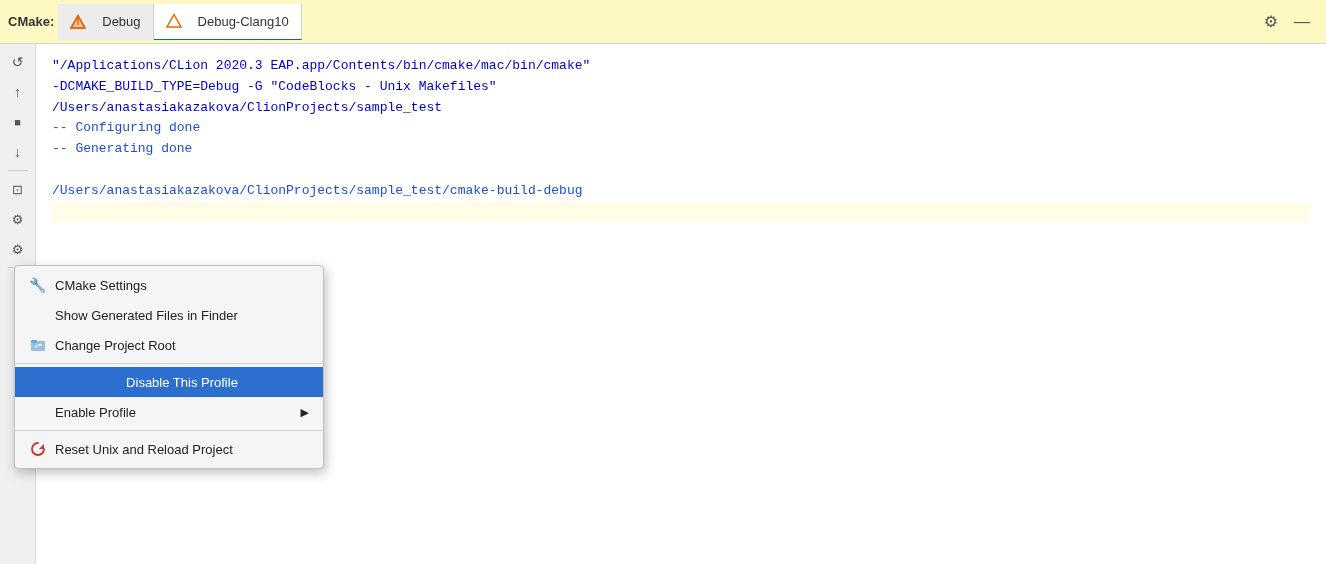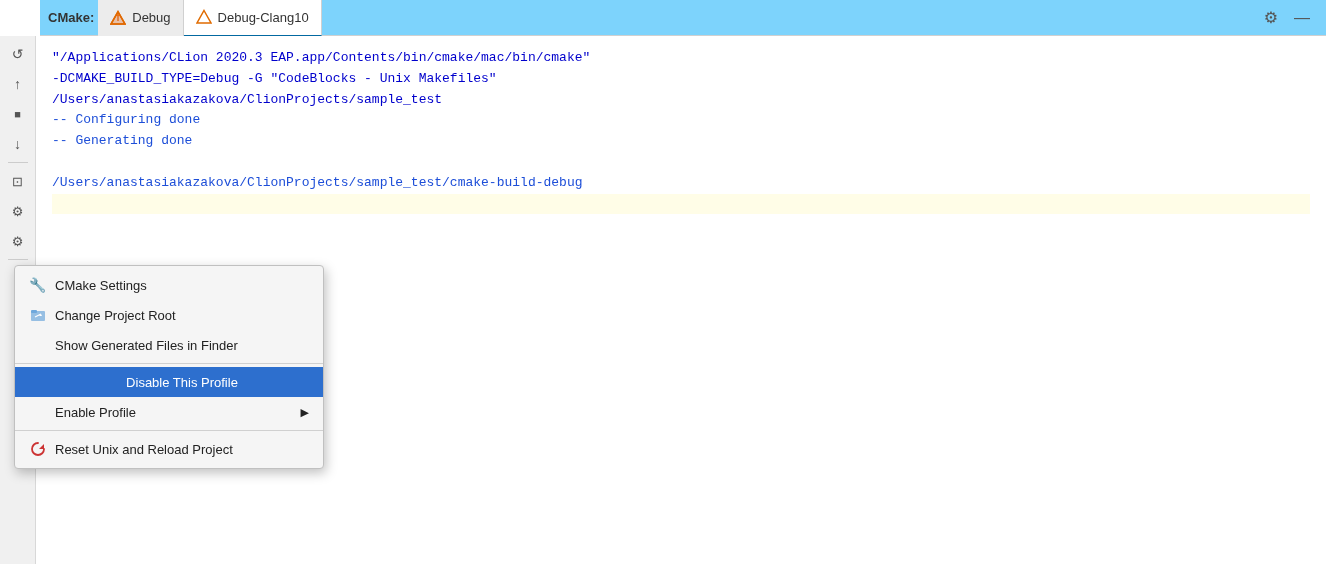"CMake:" .tab-bar { background: #7dd3fc -> #fef9c3; height: 36px -> 44px; margin-left: 40px -> none }
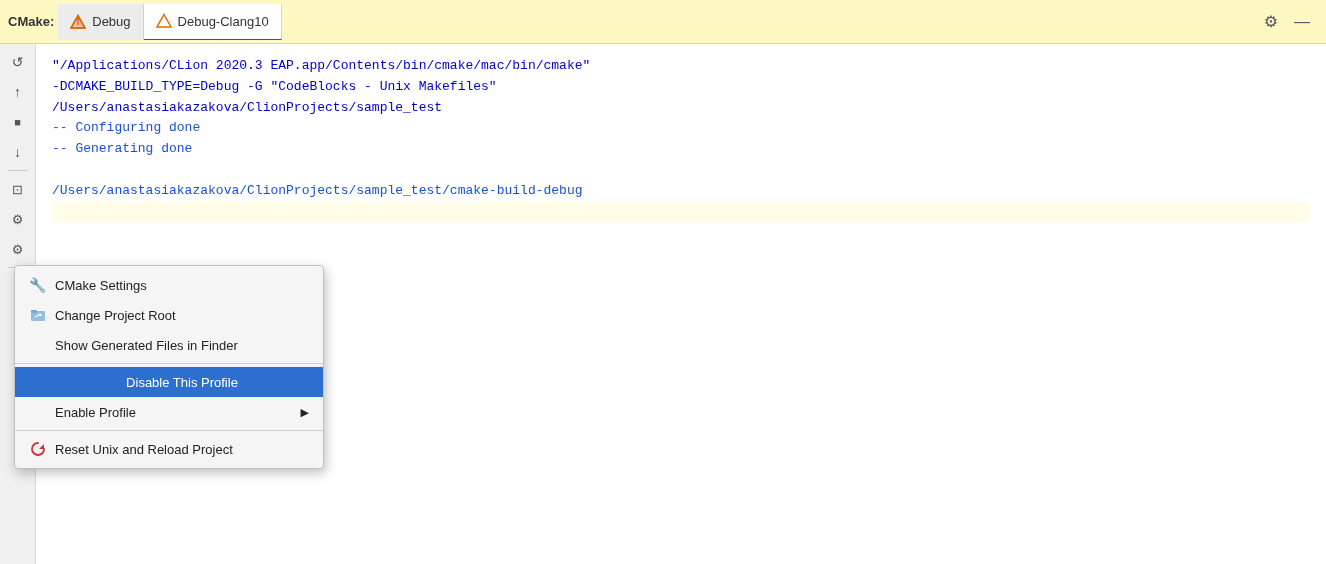"Debug" .tab { gap: 6px -> 16px }
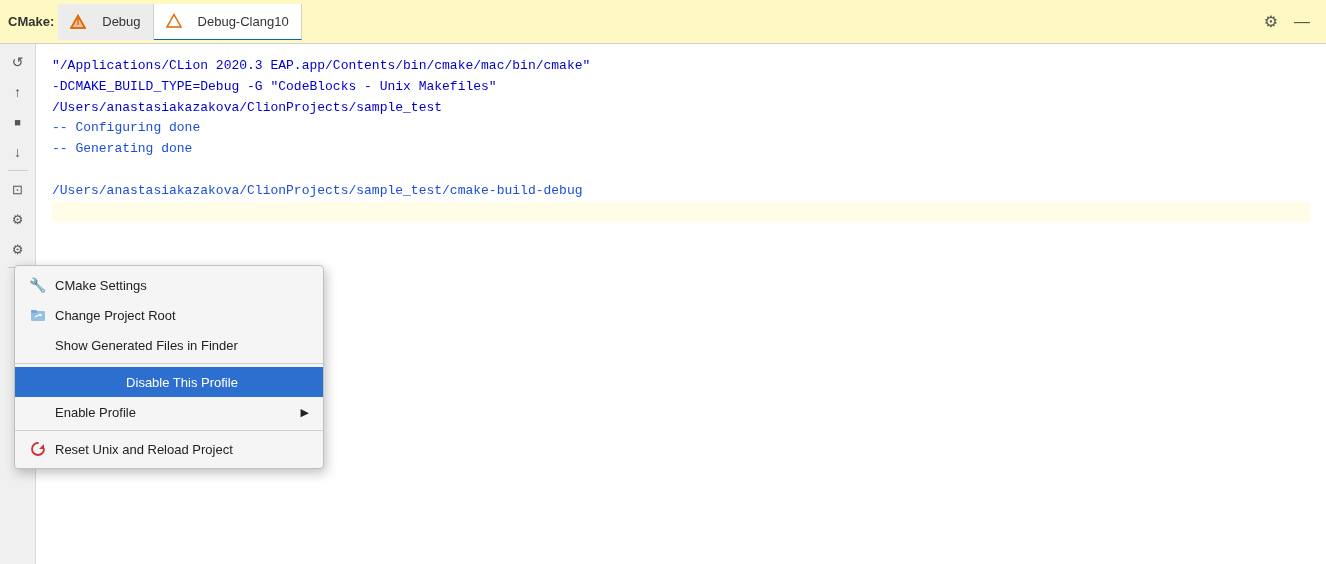"Change Project Root" div.menu-item { order: before "Show Generated Files in Finder" -> after "Show Generated Files in Finder" }
